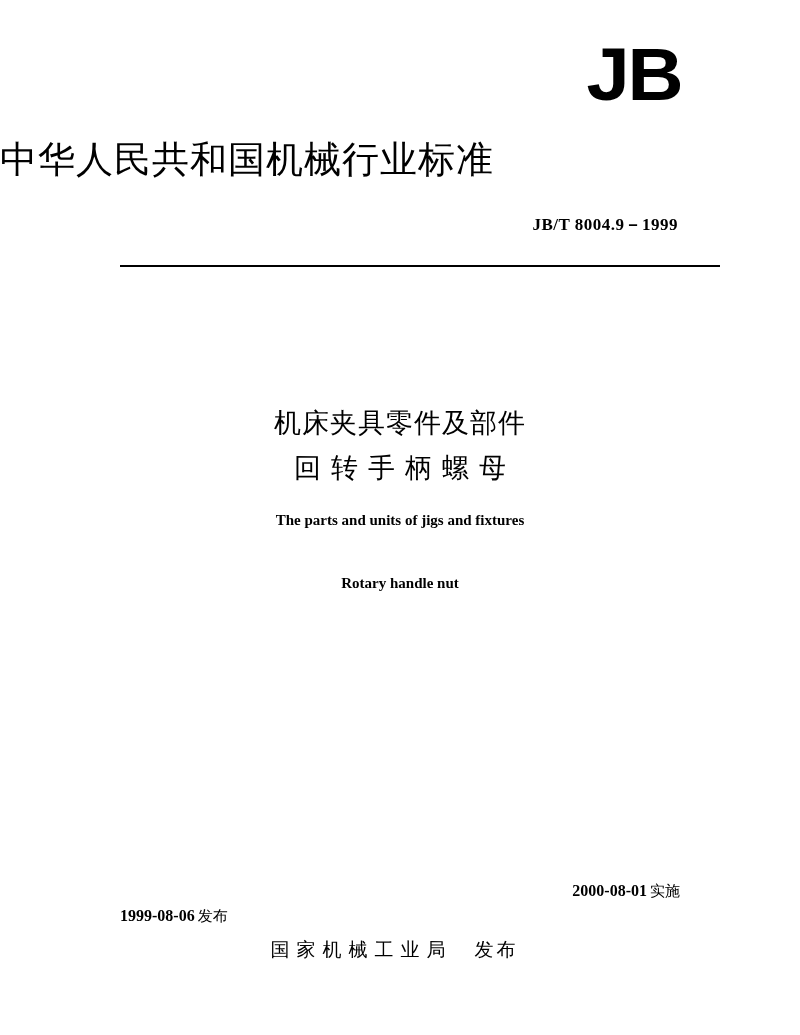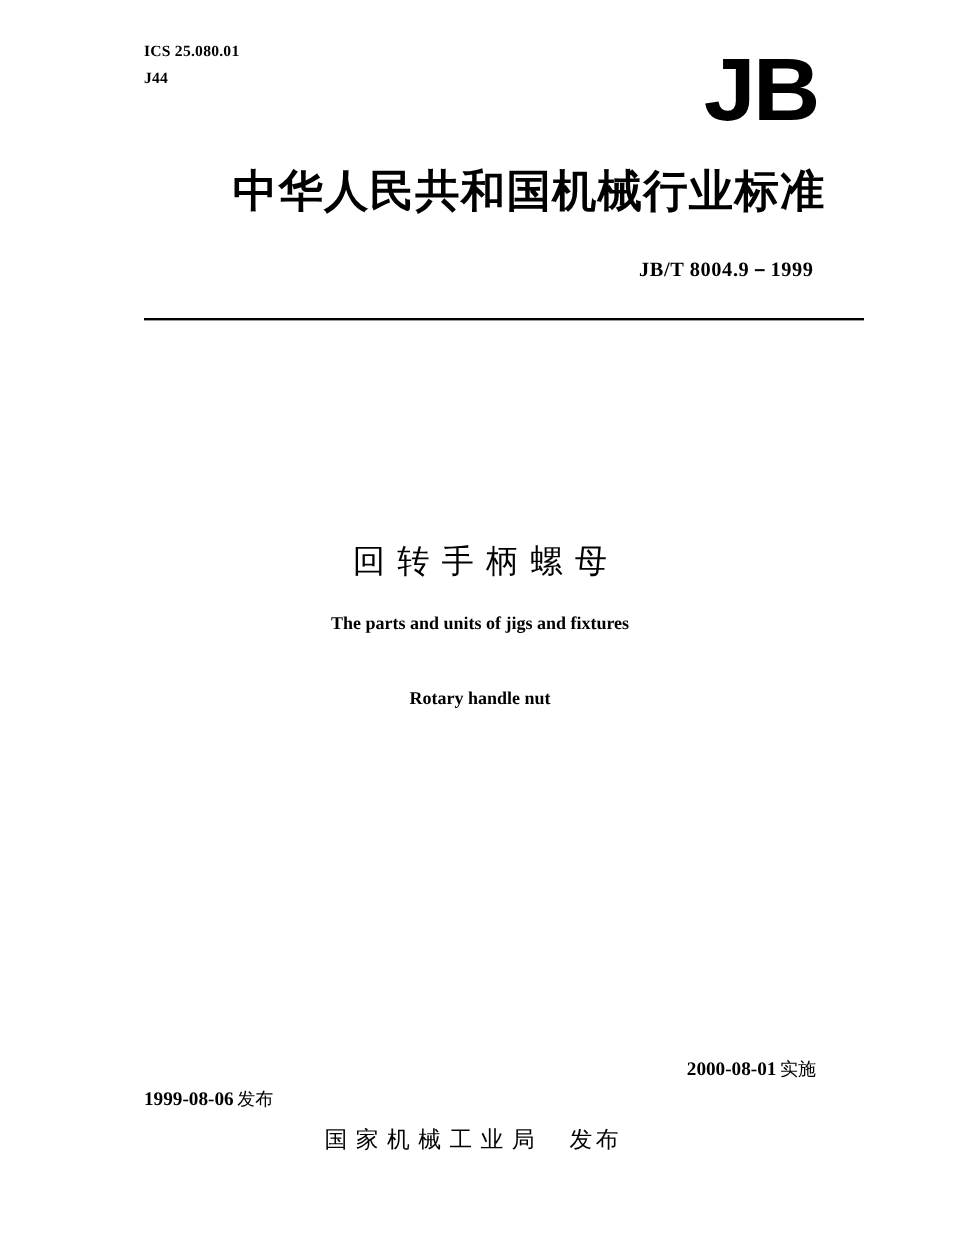"ICS 25.080.01" div.ics-block { html: <div> <div>ICS 25.080.01</div> <div>J44</div> </div> -> none }
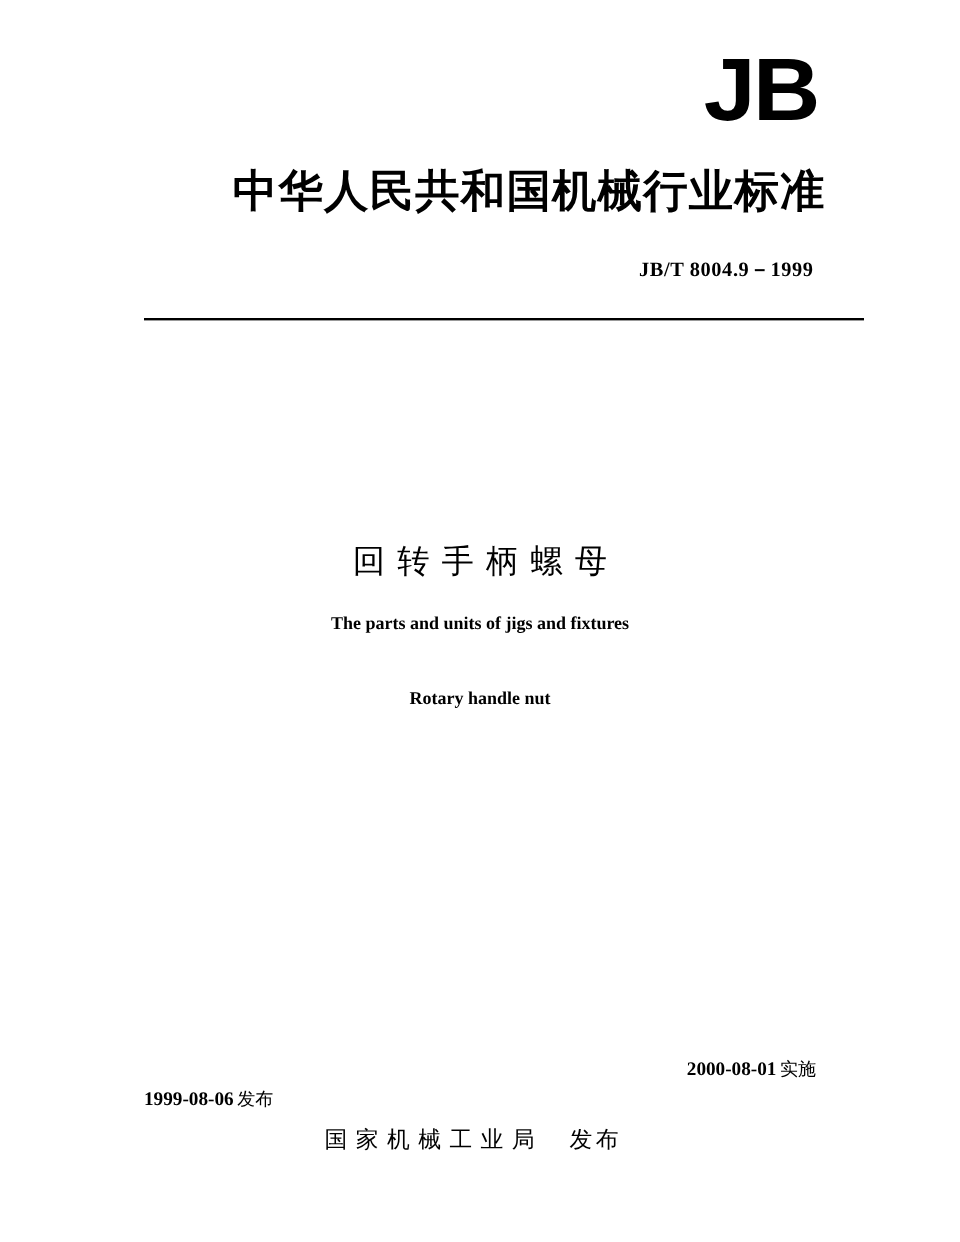"中华人民共和国机械行业标准" .main-title { font-weight: bold -> normal; text-align: right -> left }
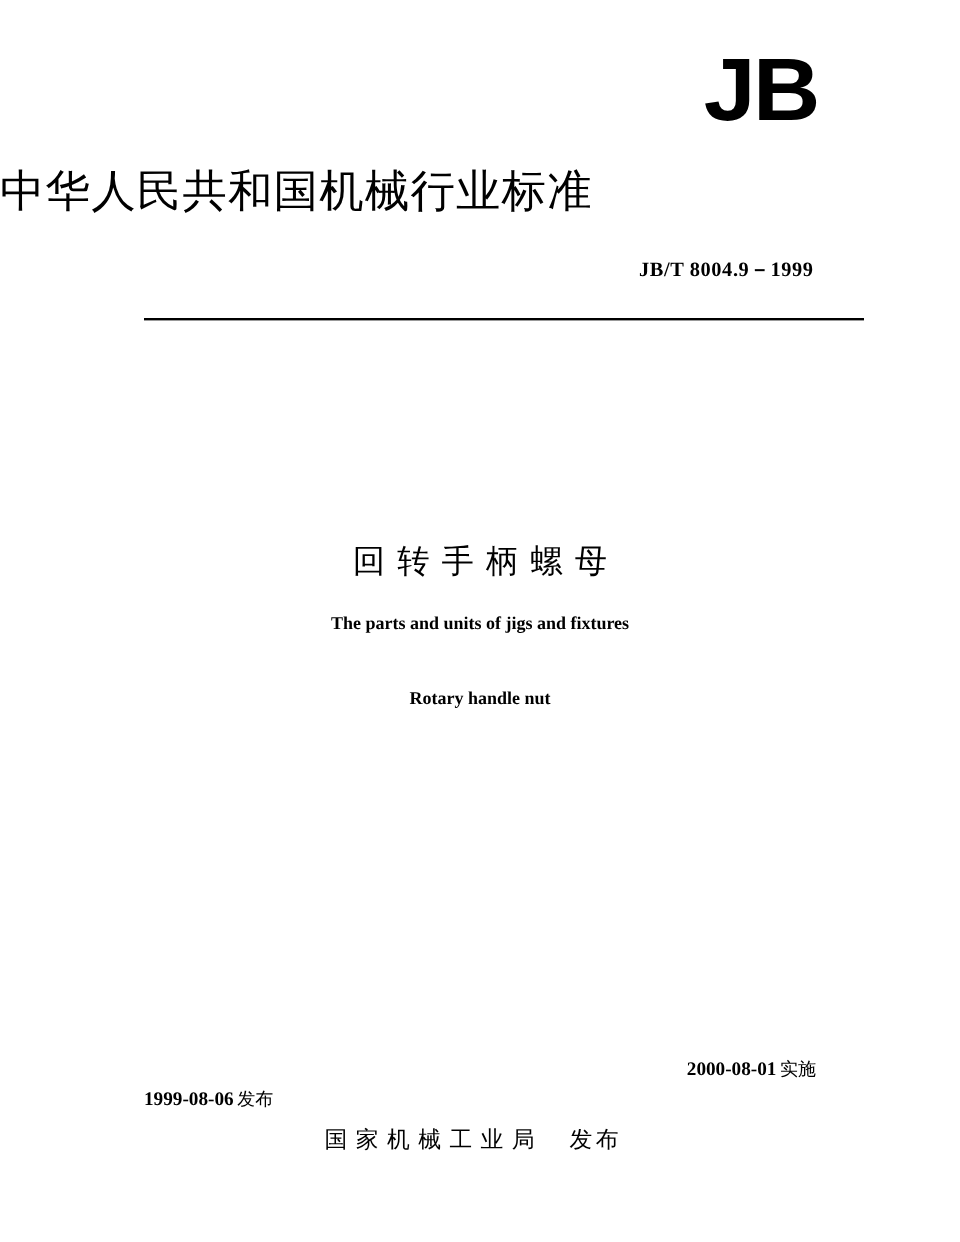"机床夹具零件及部件" div.doc-title-cn1 { html: none -> <div>机床夹具零件及部件</div> }
